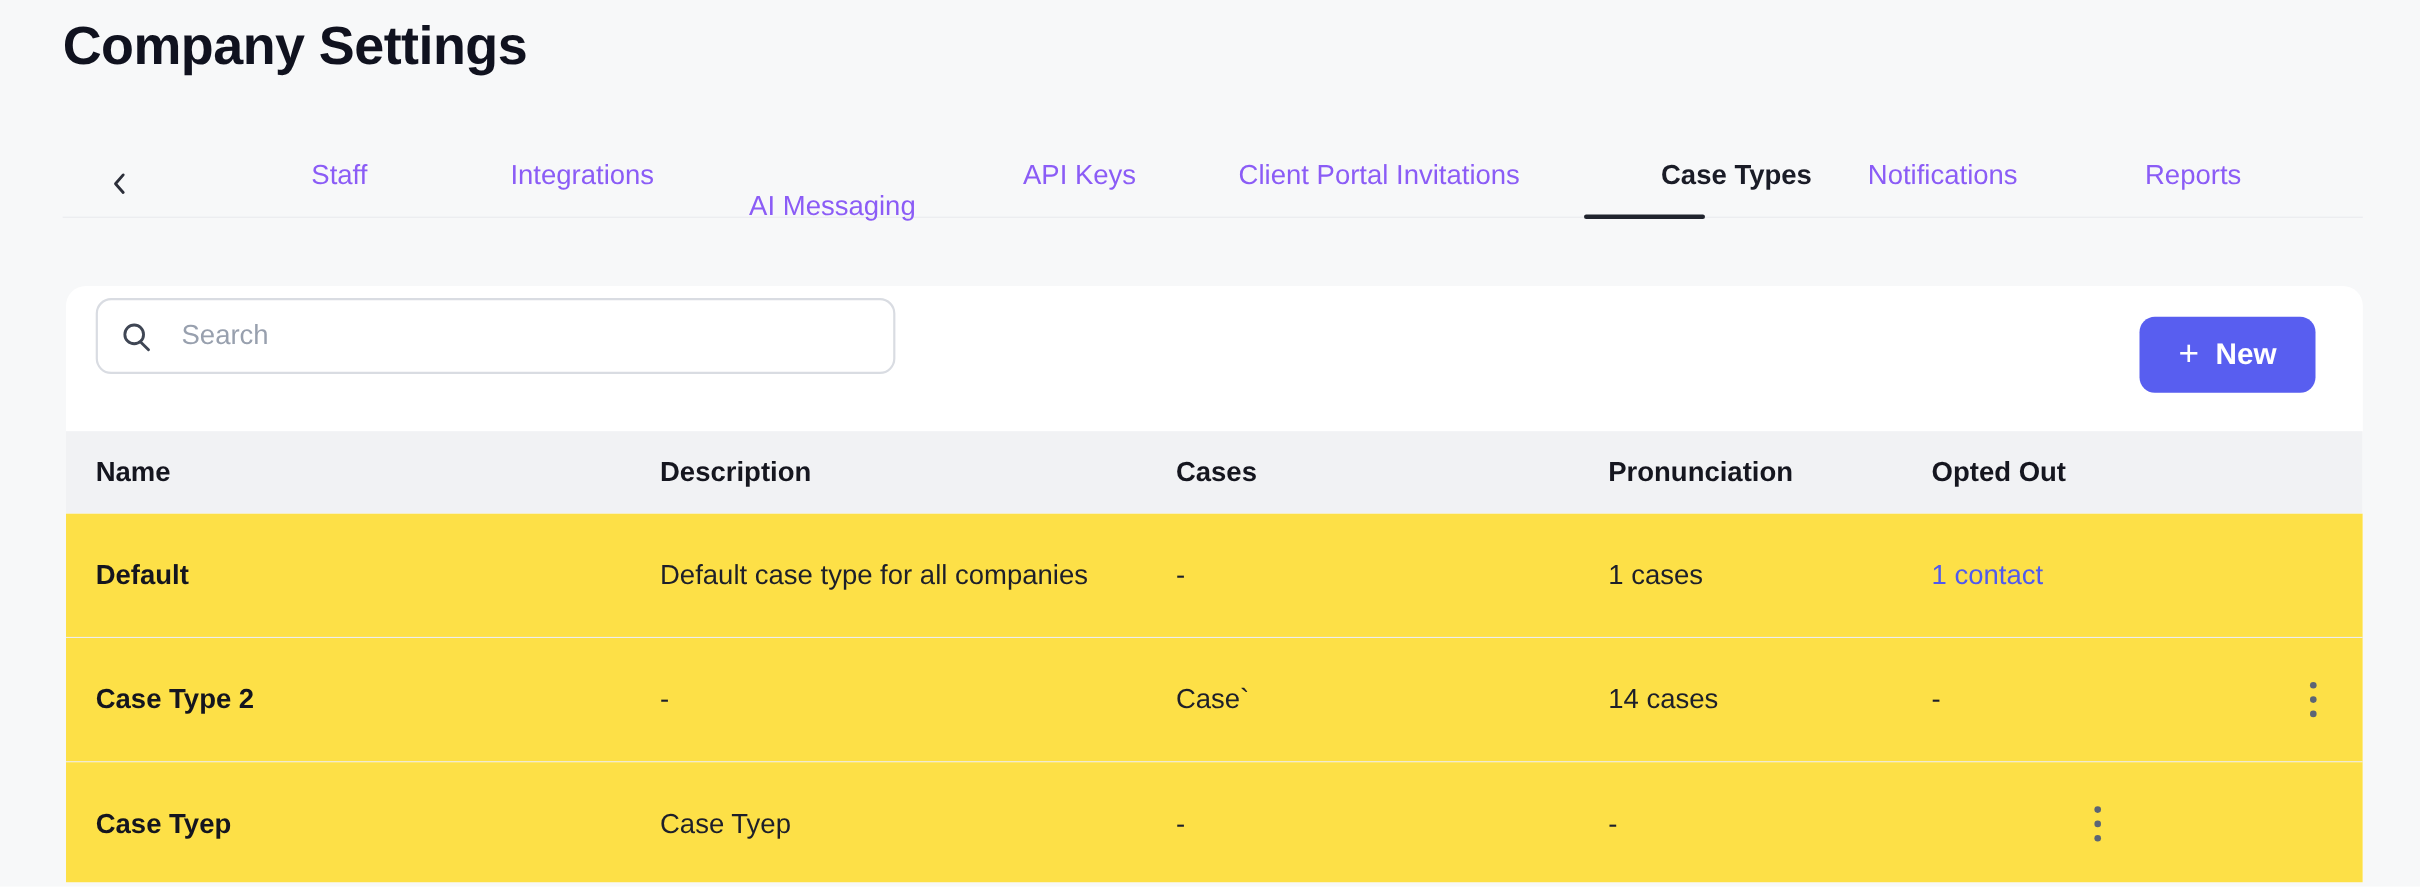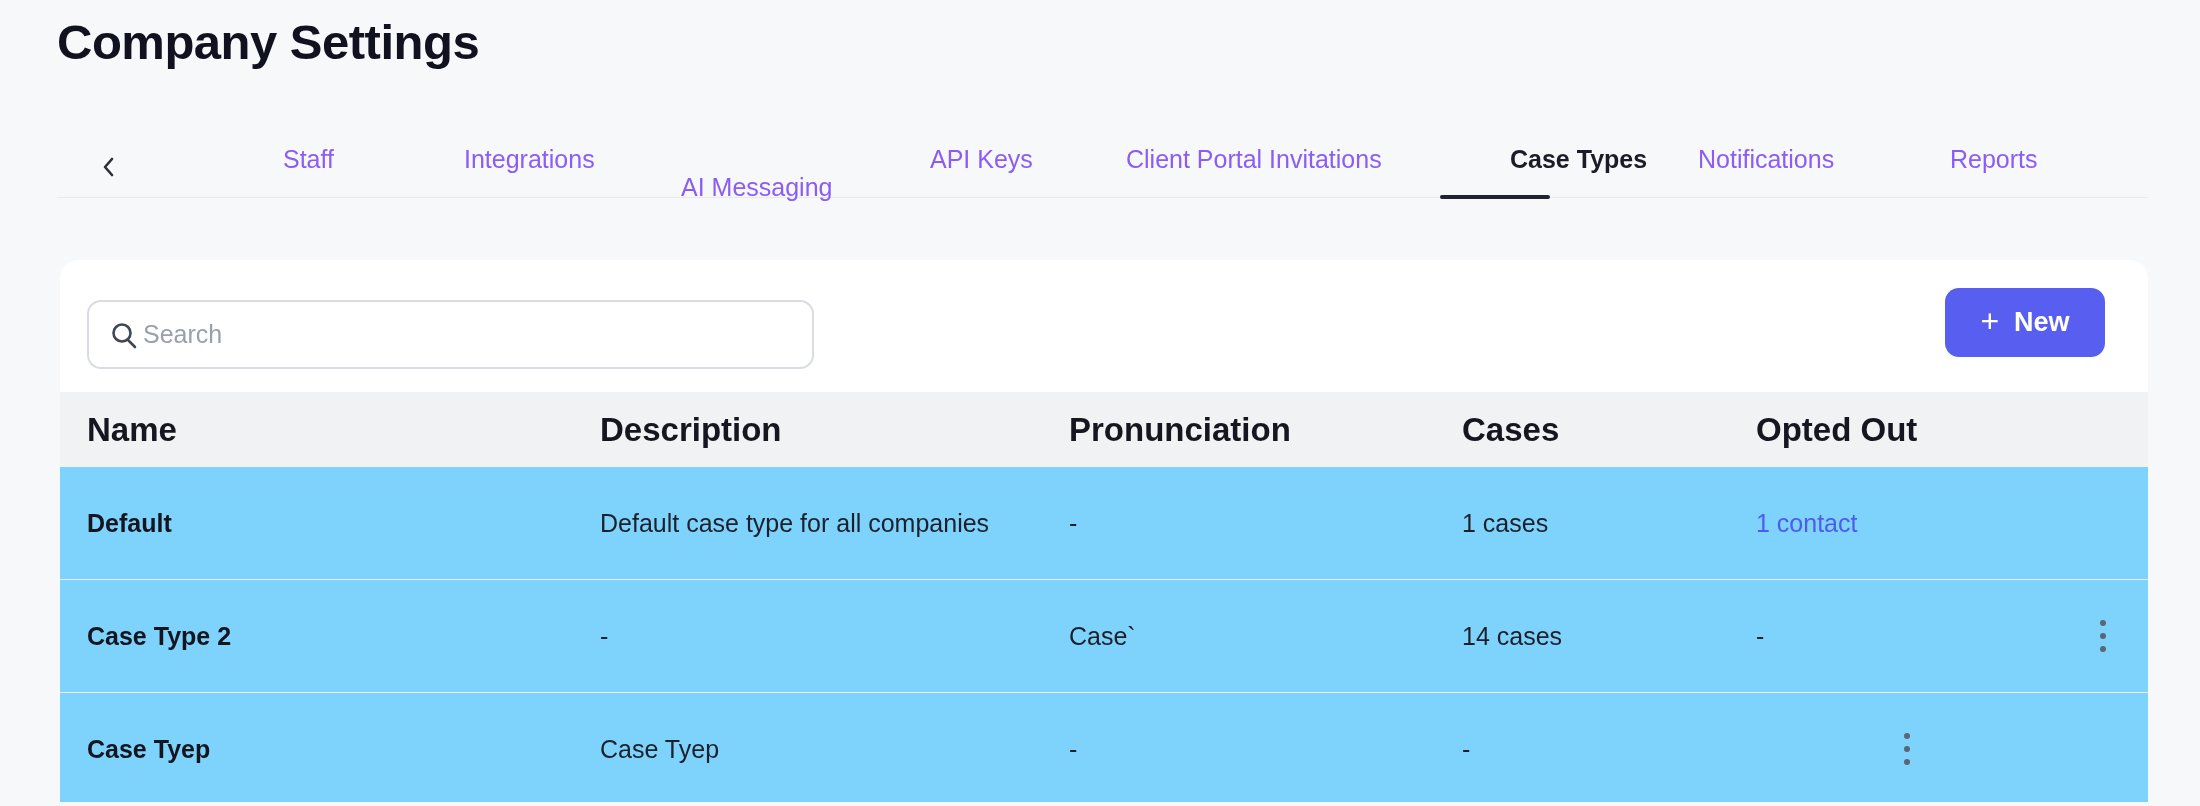"Search" .search-box { gap: 4px -> 26px; top: 40px -> 11px }
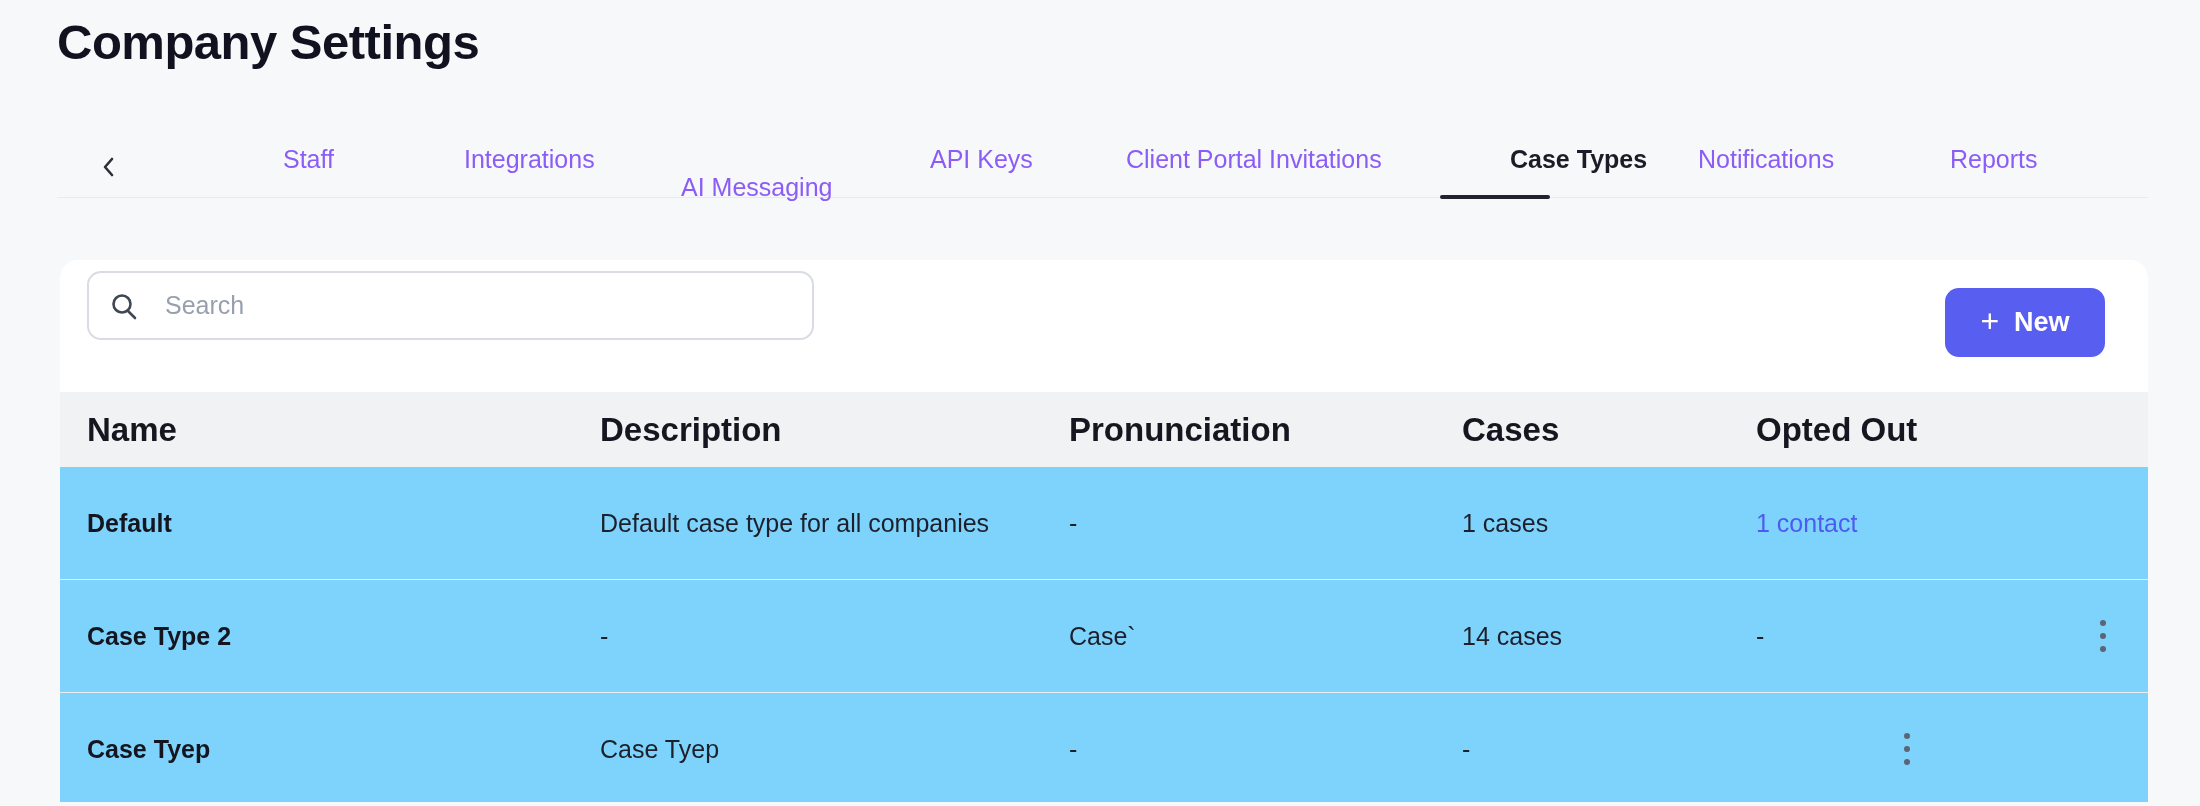"Name" .thead { font-size: 33px -> 25px }
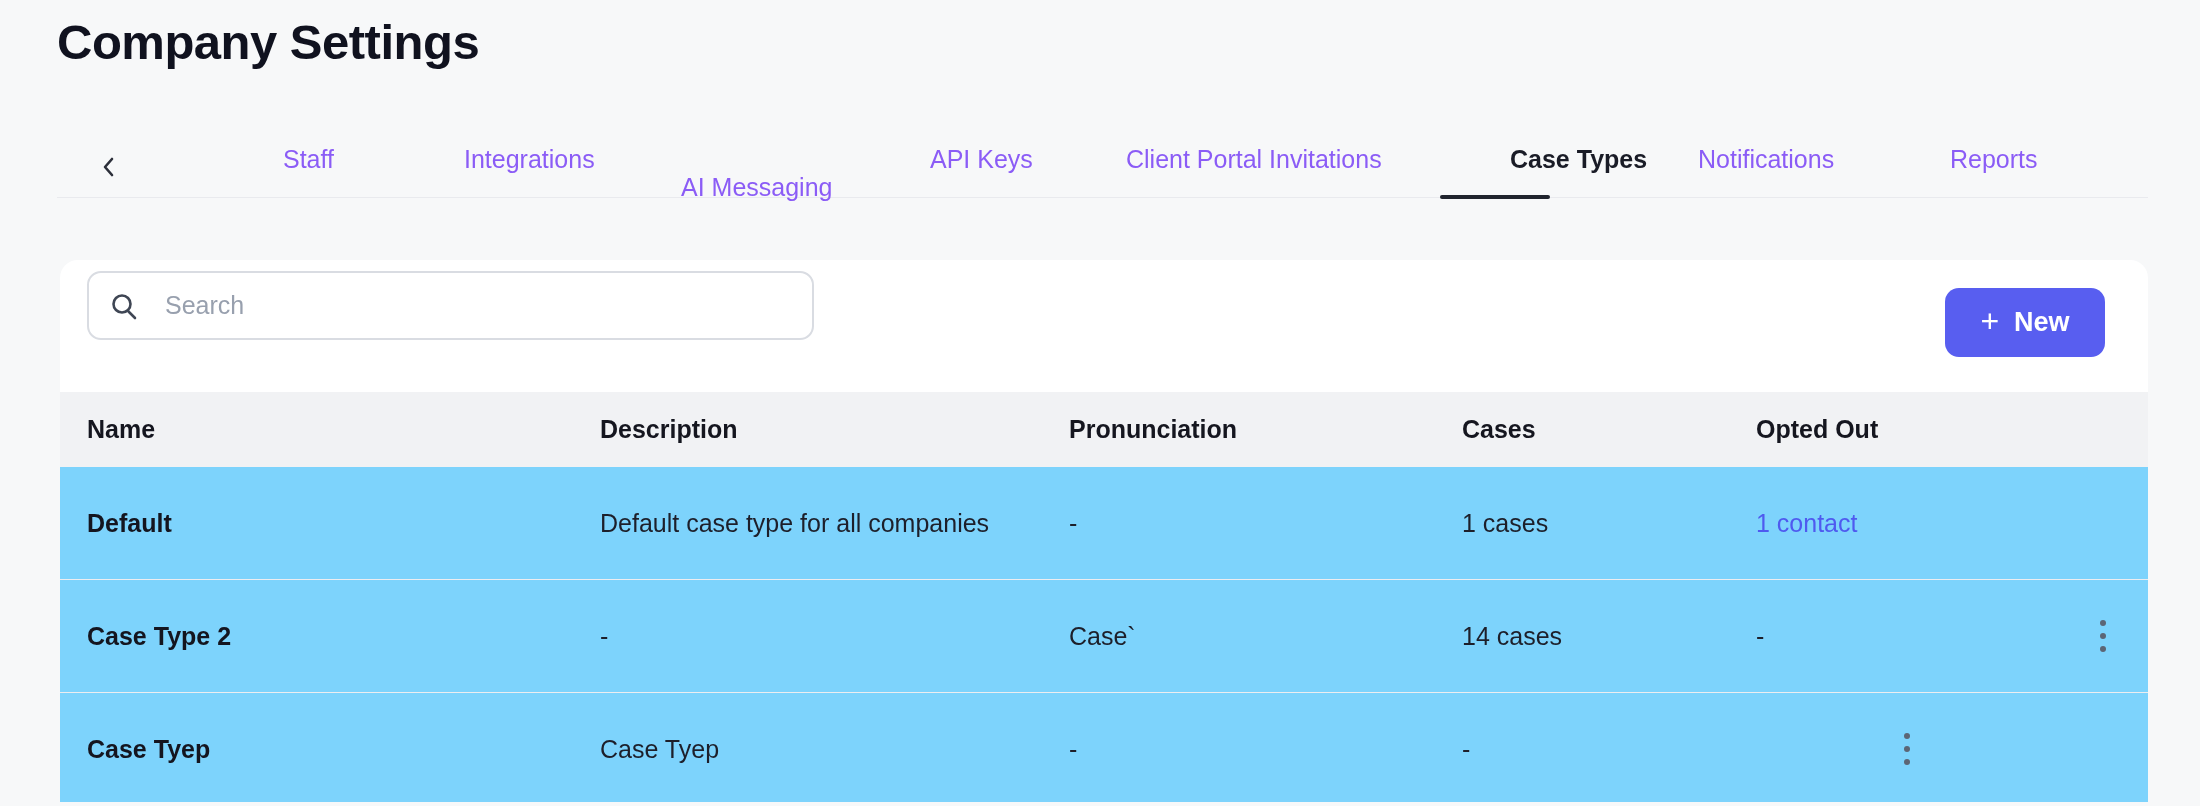"Pronunciation" div { order: before "Cases" -> after "Cases" }
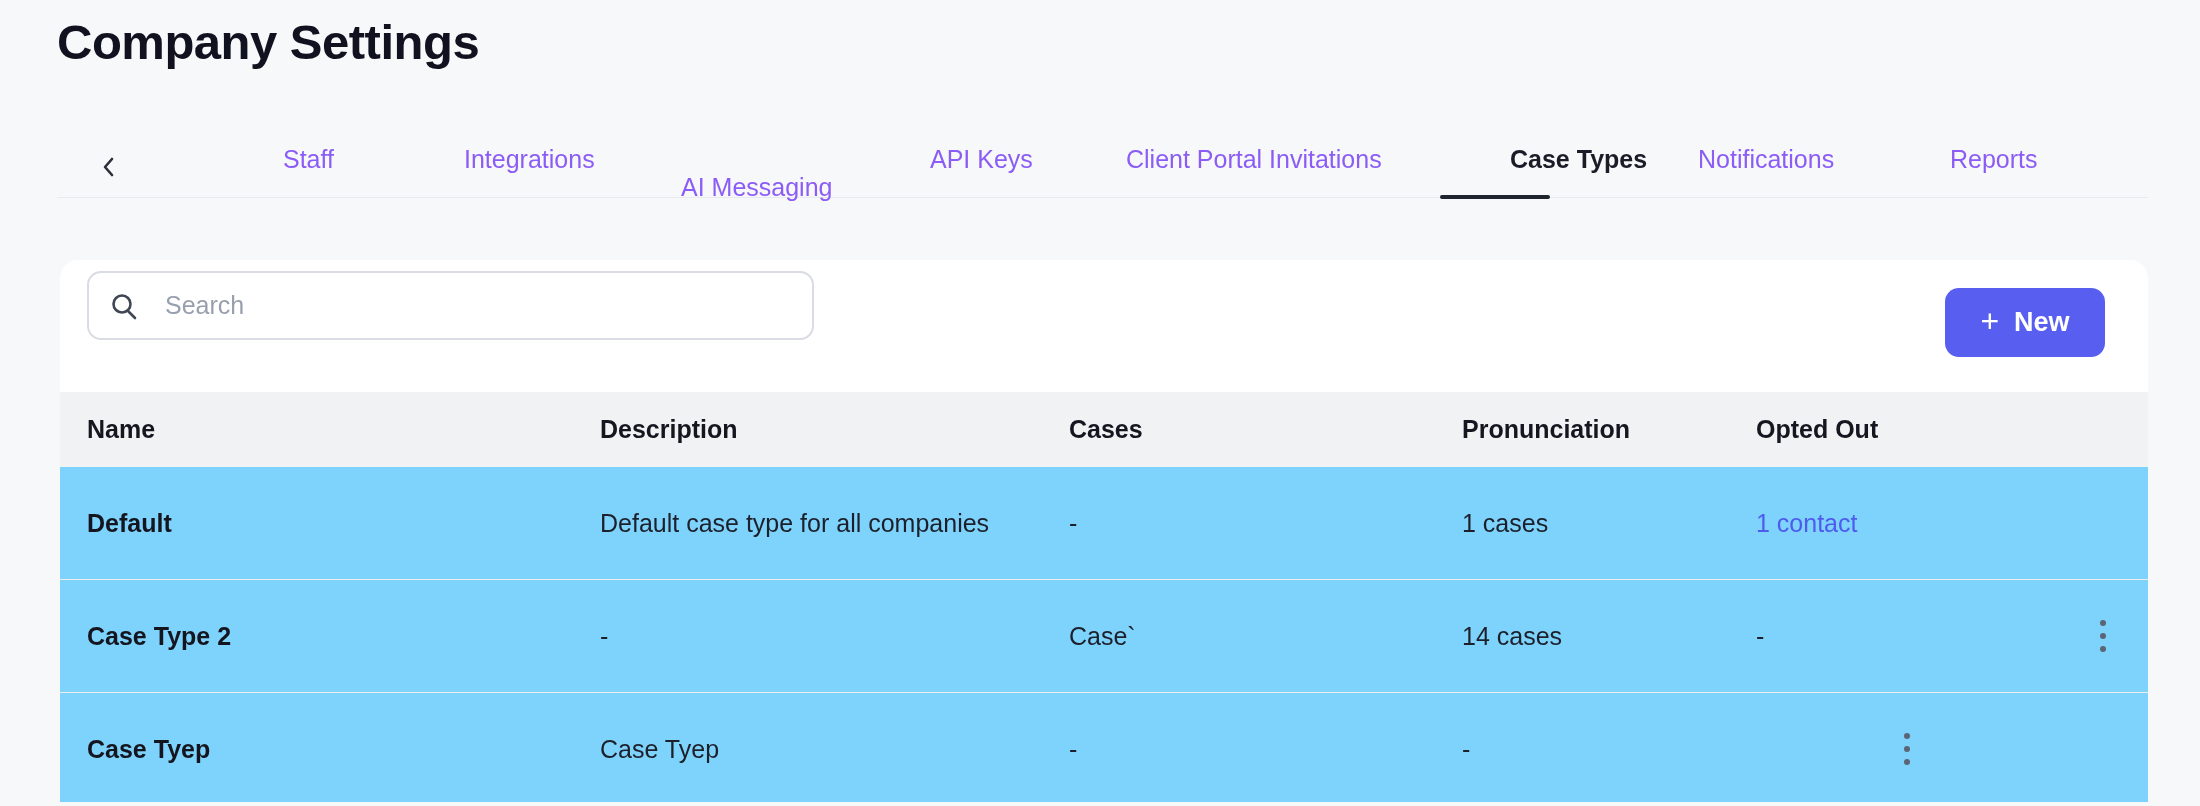"Default" .trow { background: #7dd3fc -> #fde047 }
